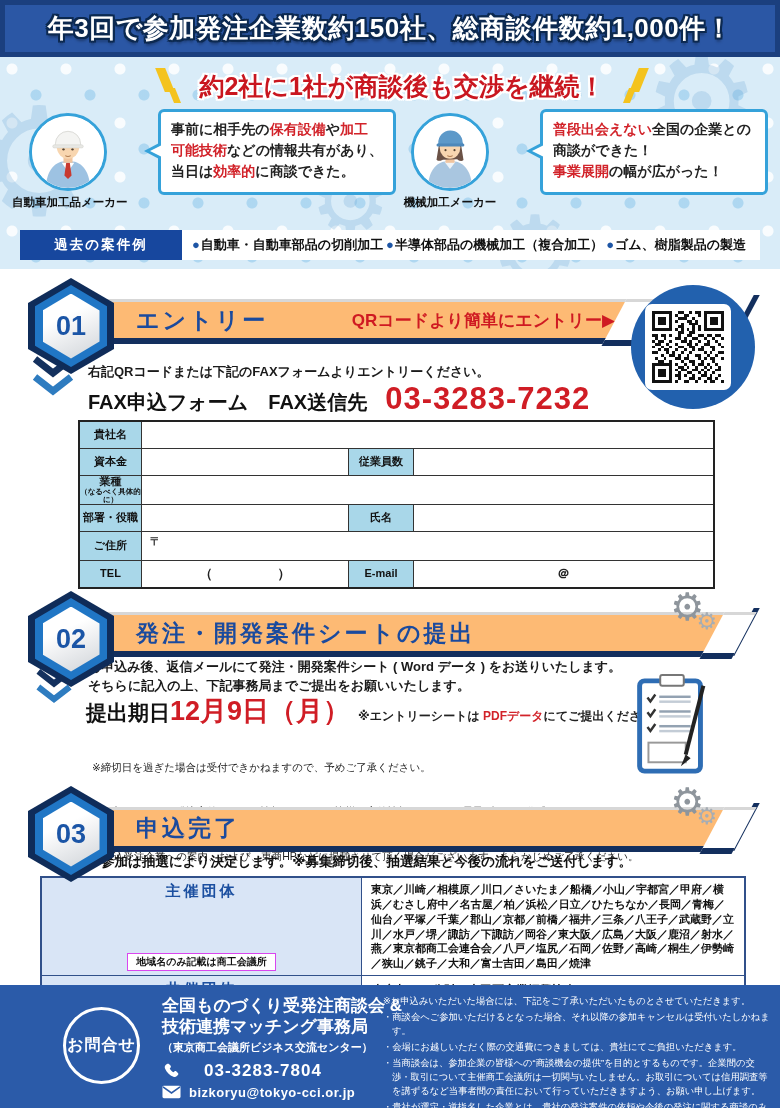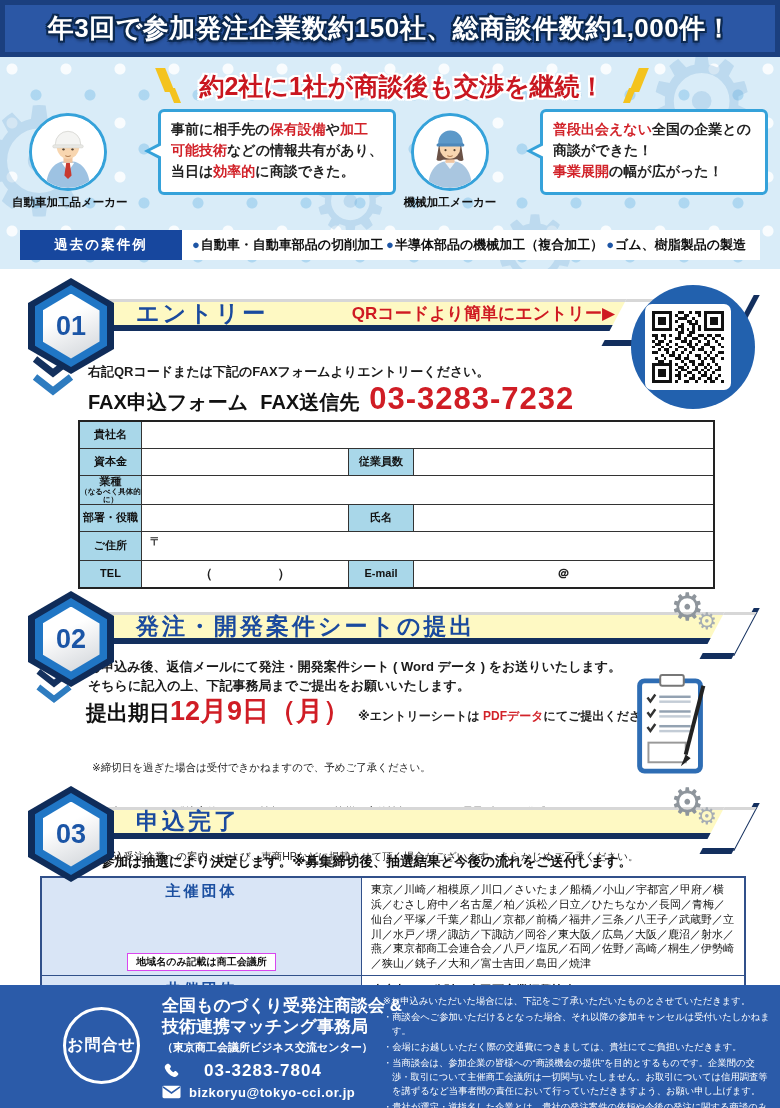"エントリー" .sec .bar { background: #fef9c3 -> #fdba74; height: 32px -> 45px }
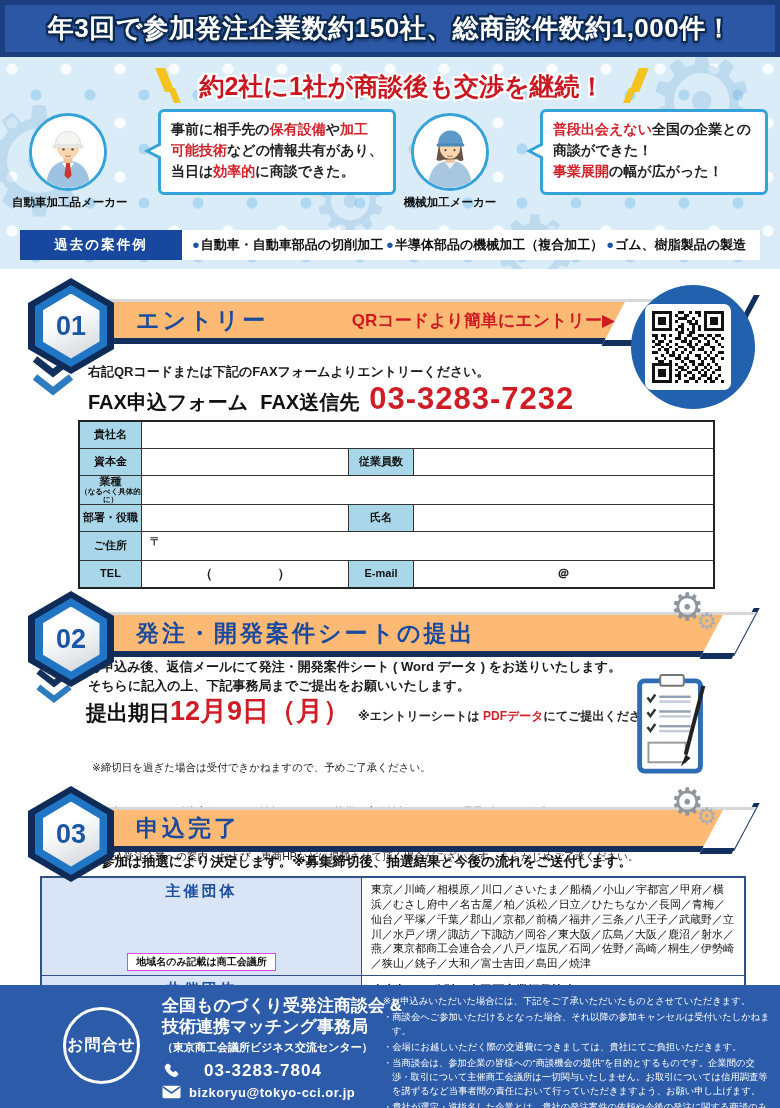"FAX申込フォーム" .fax-row { gap: 12px -> 20px }
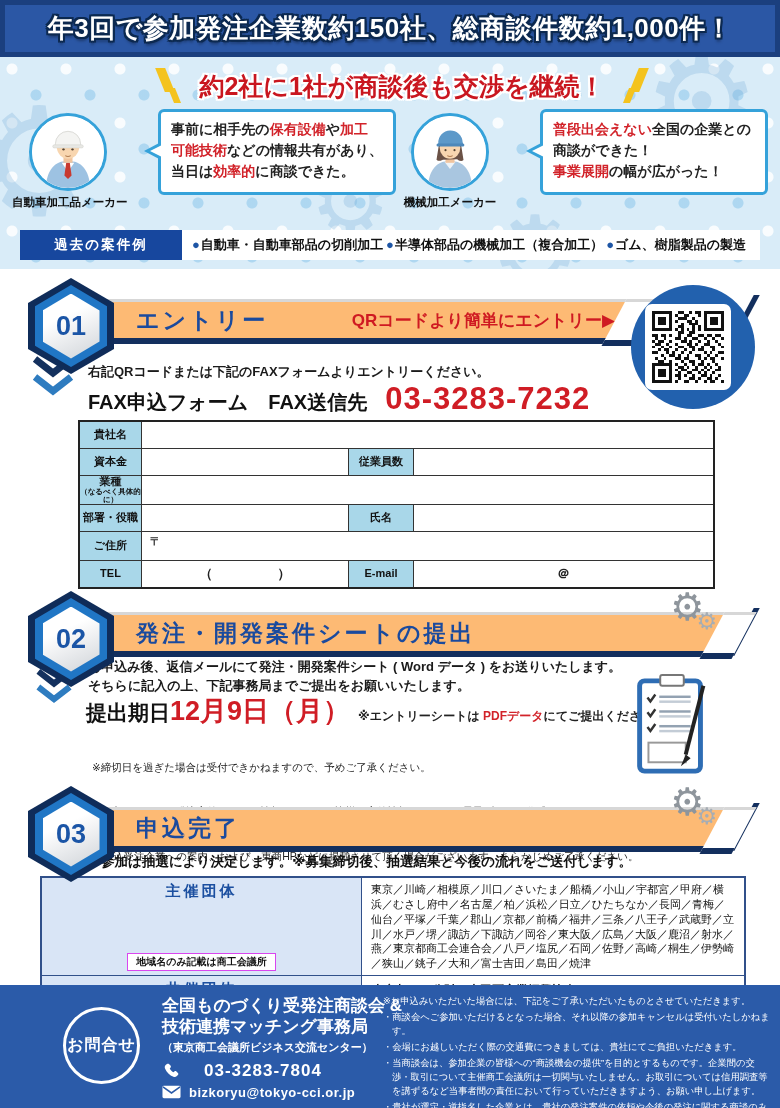"東京／川崎／相模原／川口／さいたま／船橋／小山／宇都宮／甲府／横浜／むさし府中／" .olist { font-weight: normal -> bold }
